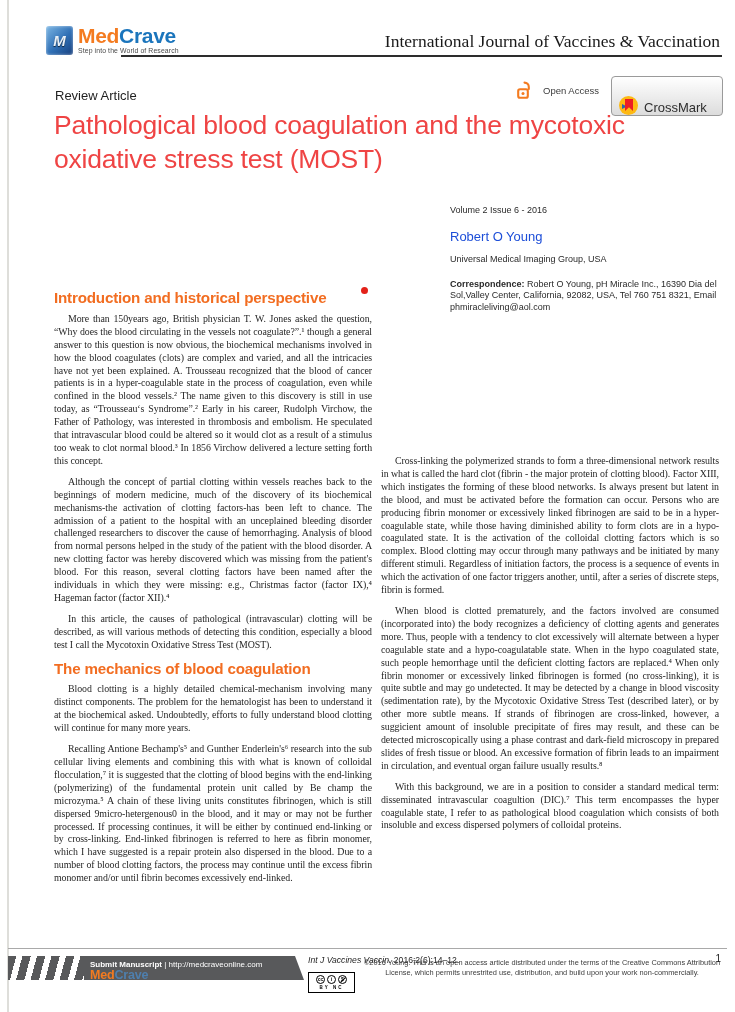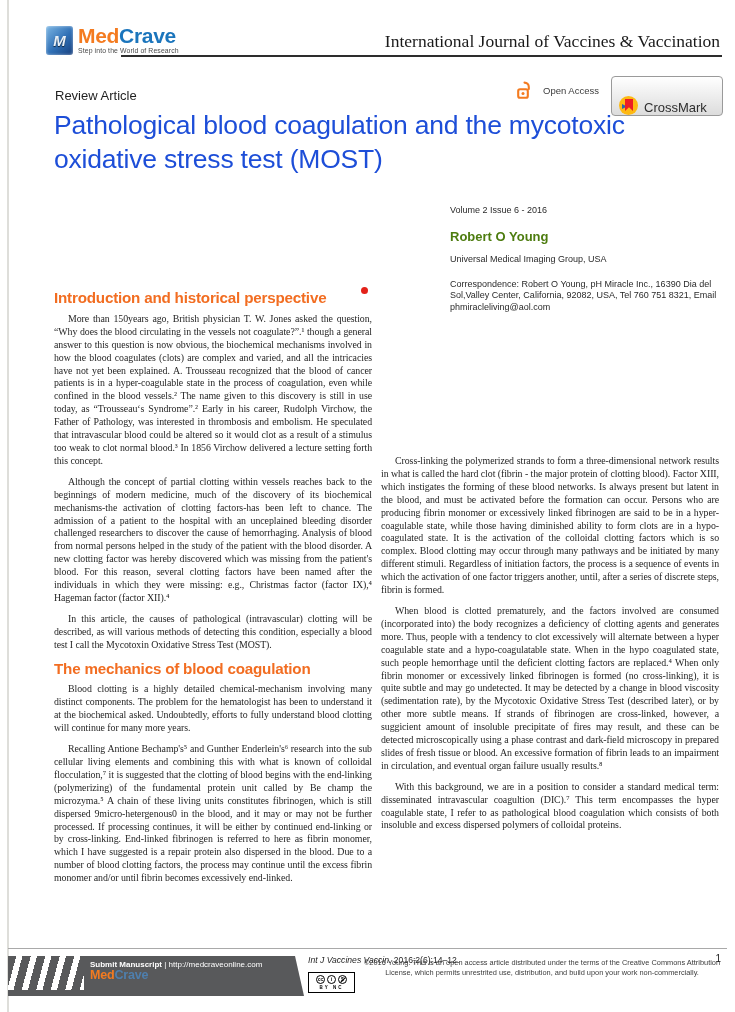"Pathological blood coagulation and the" .title { color: #1d4ed8 -> #ef4444 }
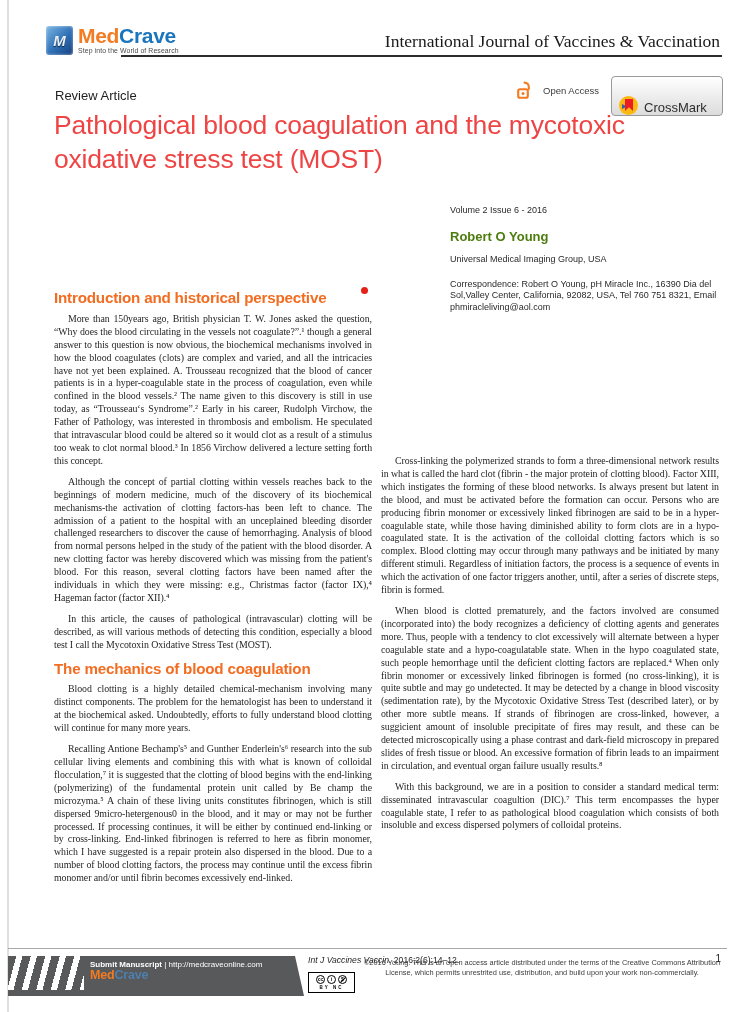"Robert O Young" .info .author { color: #4d7c0f -> #1d4ed8; font-weight: 700 -> 400 }
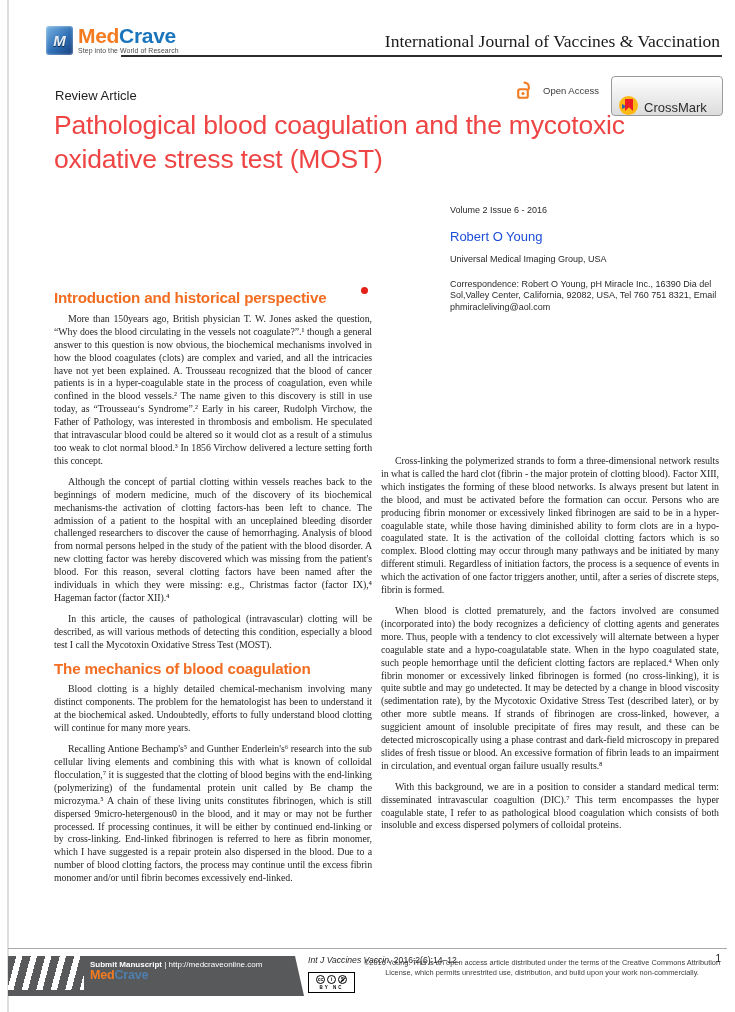"Correspondence:" .info b { font-weight: 400 -> 700 }
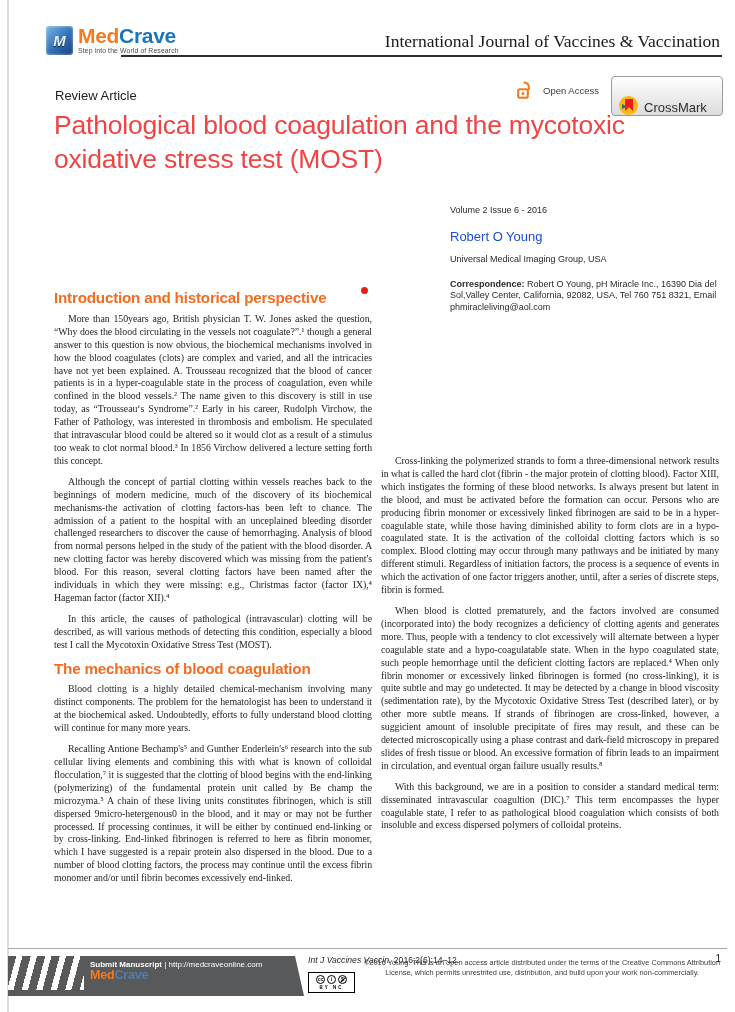"Submit Manuscript |" .footer-band { height: 40px -> 24px }
